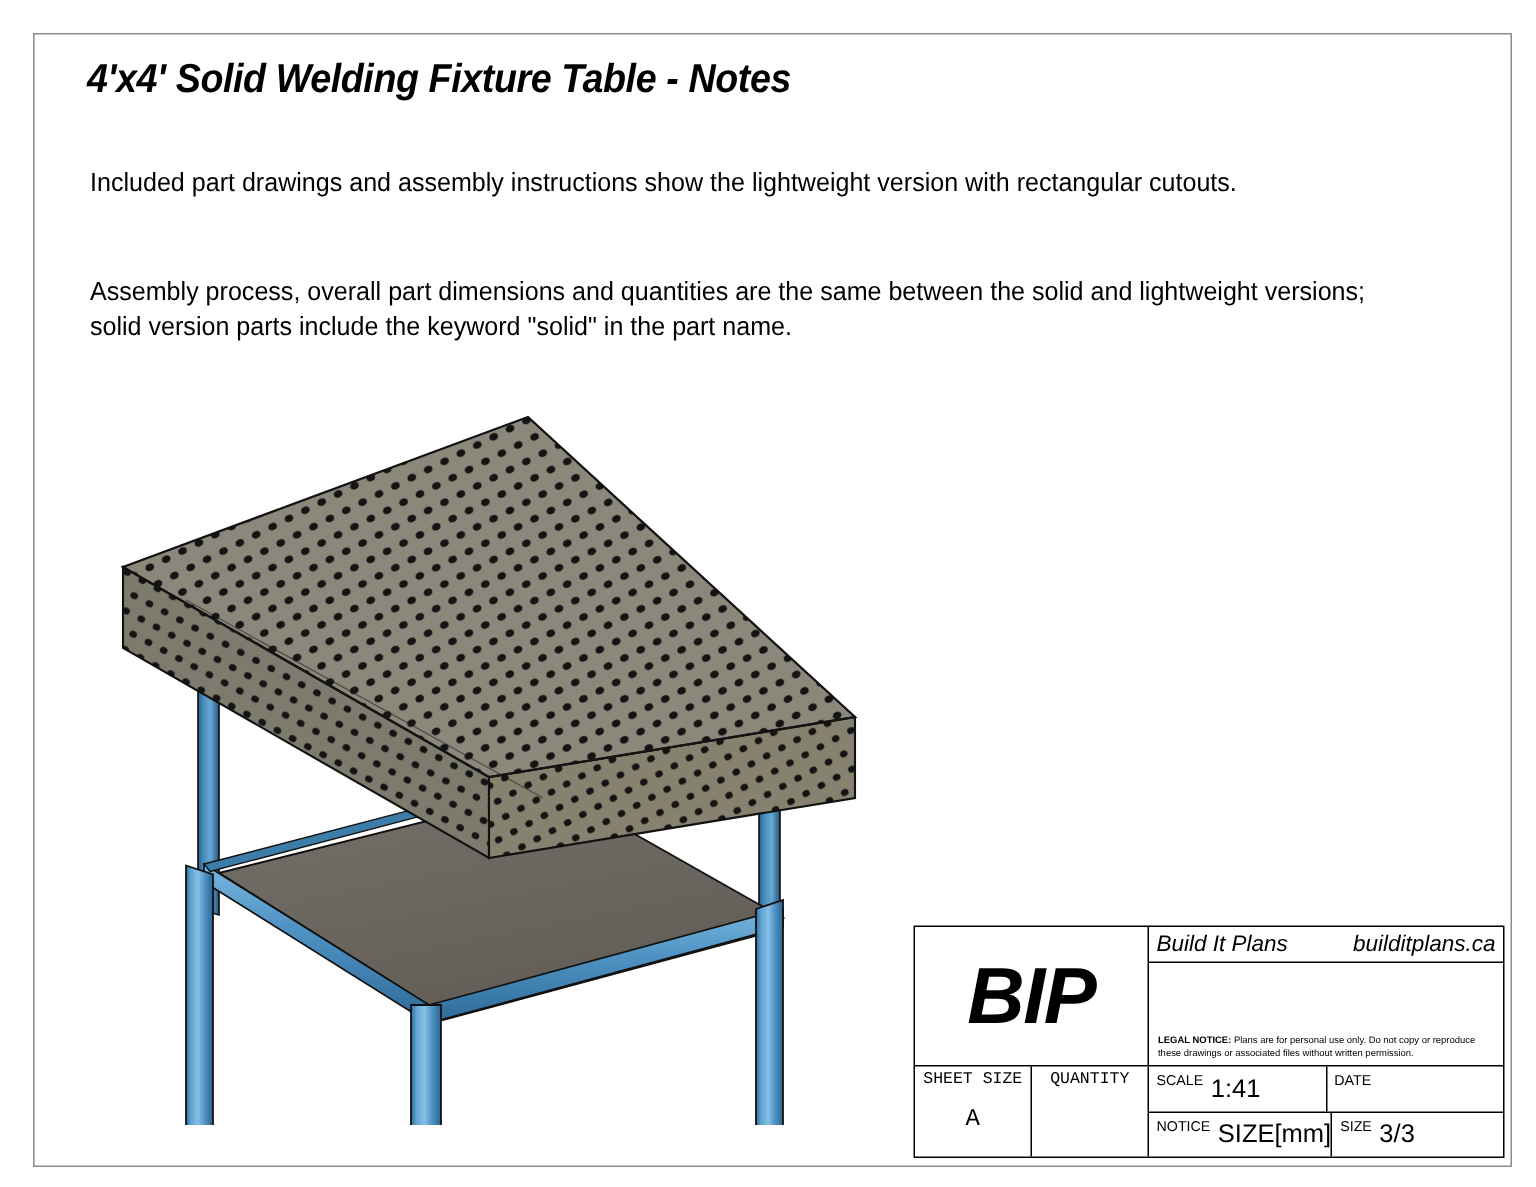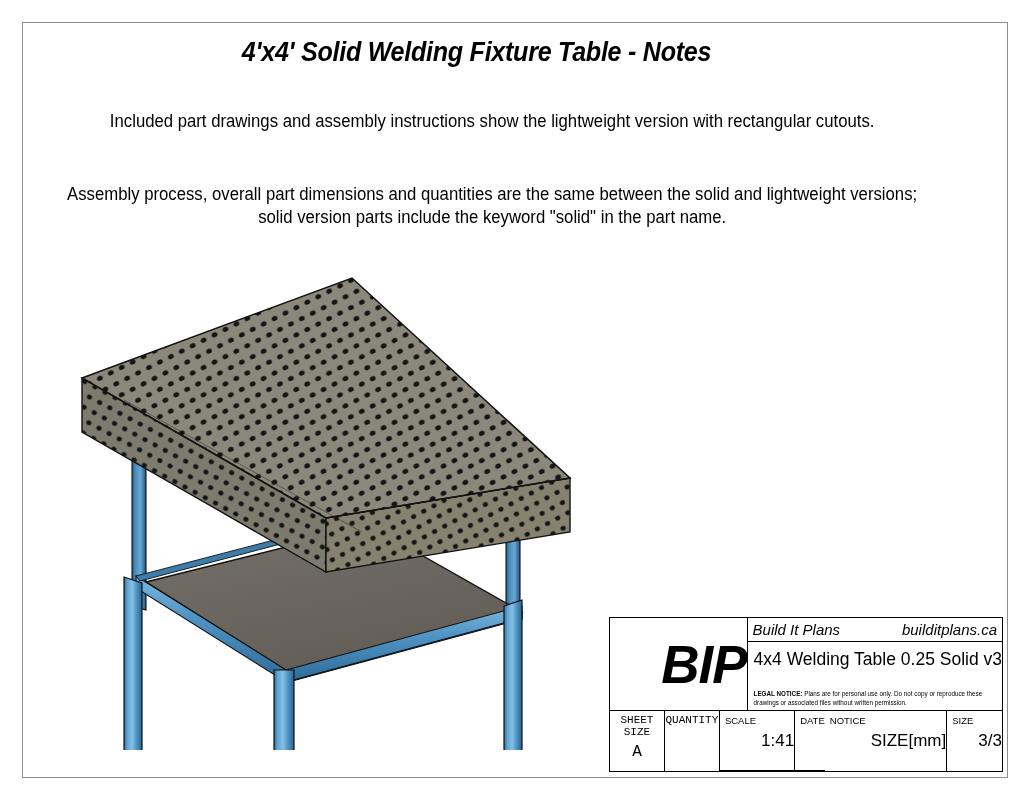"4'x4' Solid Welding Fixture Table" #notes-area { text-align: center -> none }
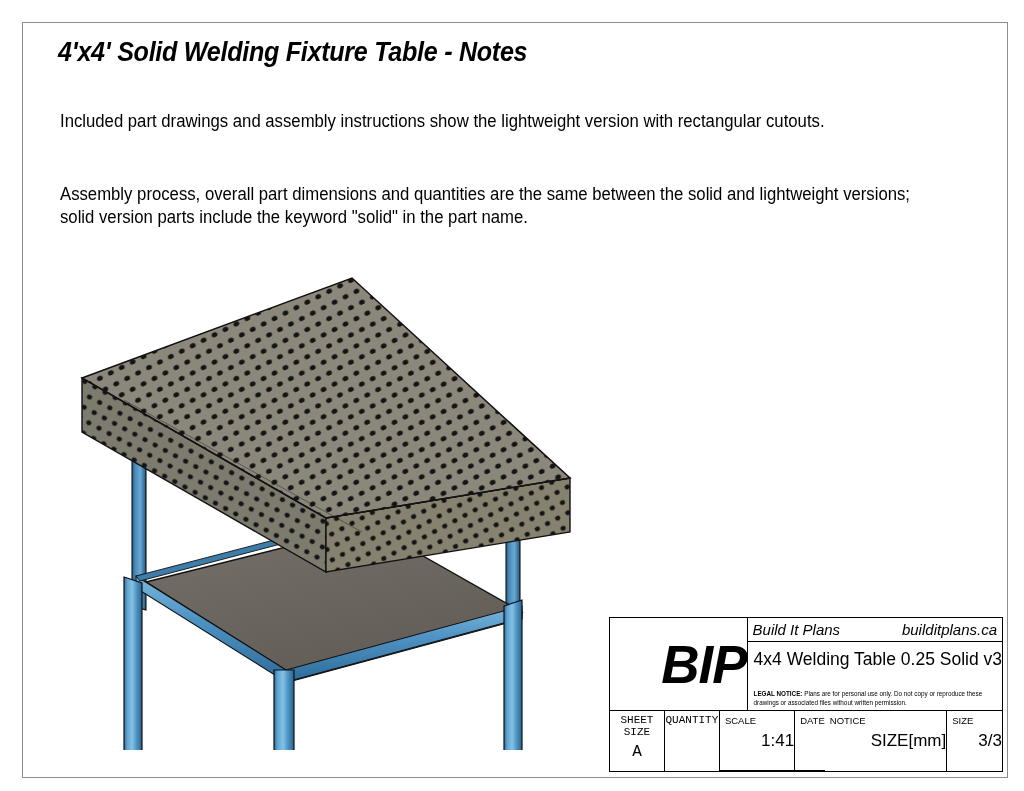"BIP" .tb-logo { justify-content: flex-end -> center }
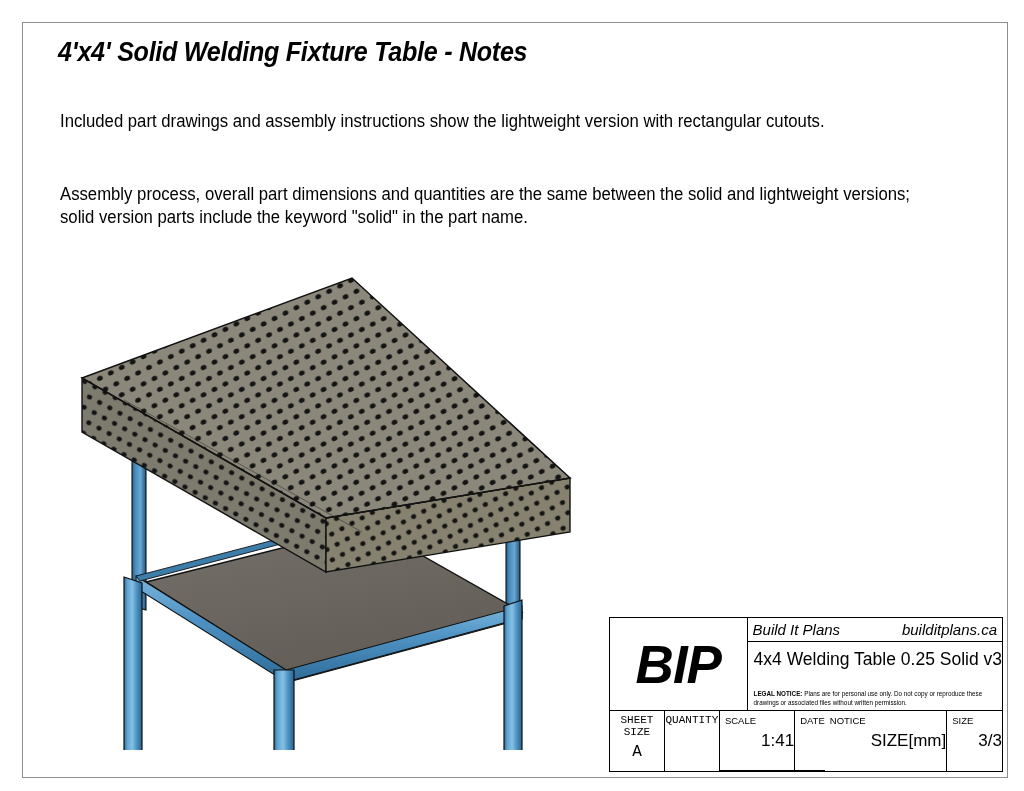"4x4 Welding Table 0.25 Solid" div.tb-drawing-title { html: <div>4x4 Welding Table 0.25 Solid v3</div> -> none }
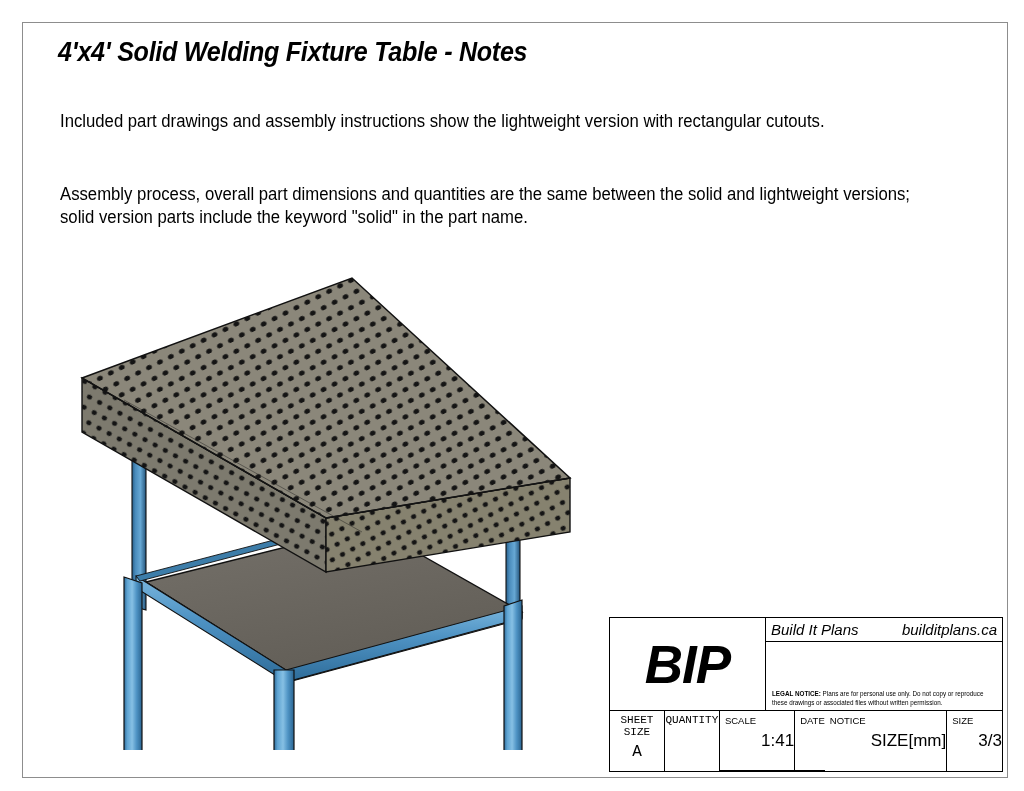"SCALE" .tb-grid { flex-direction: row -> column }
